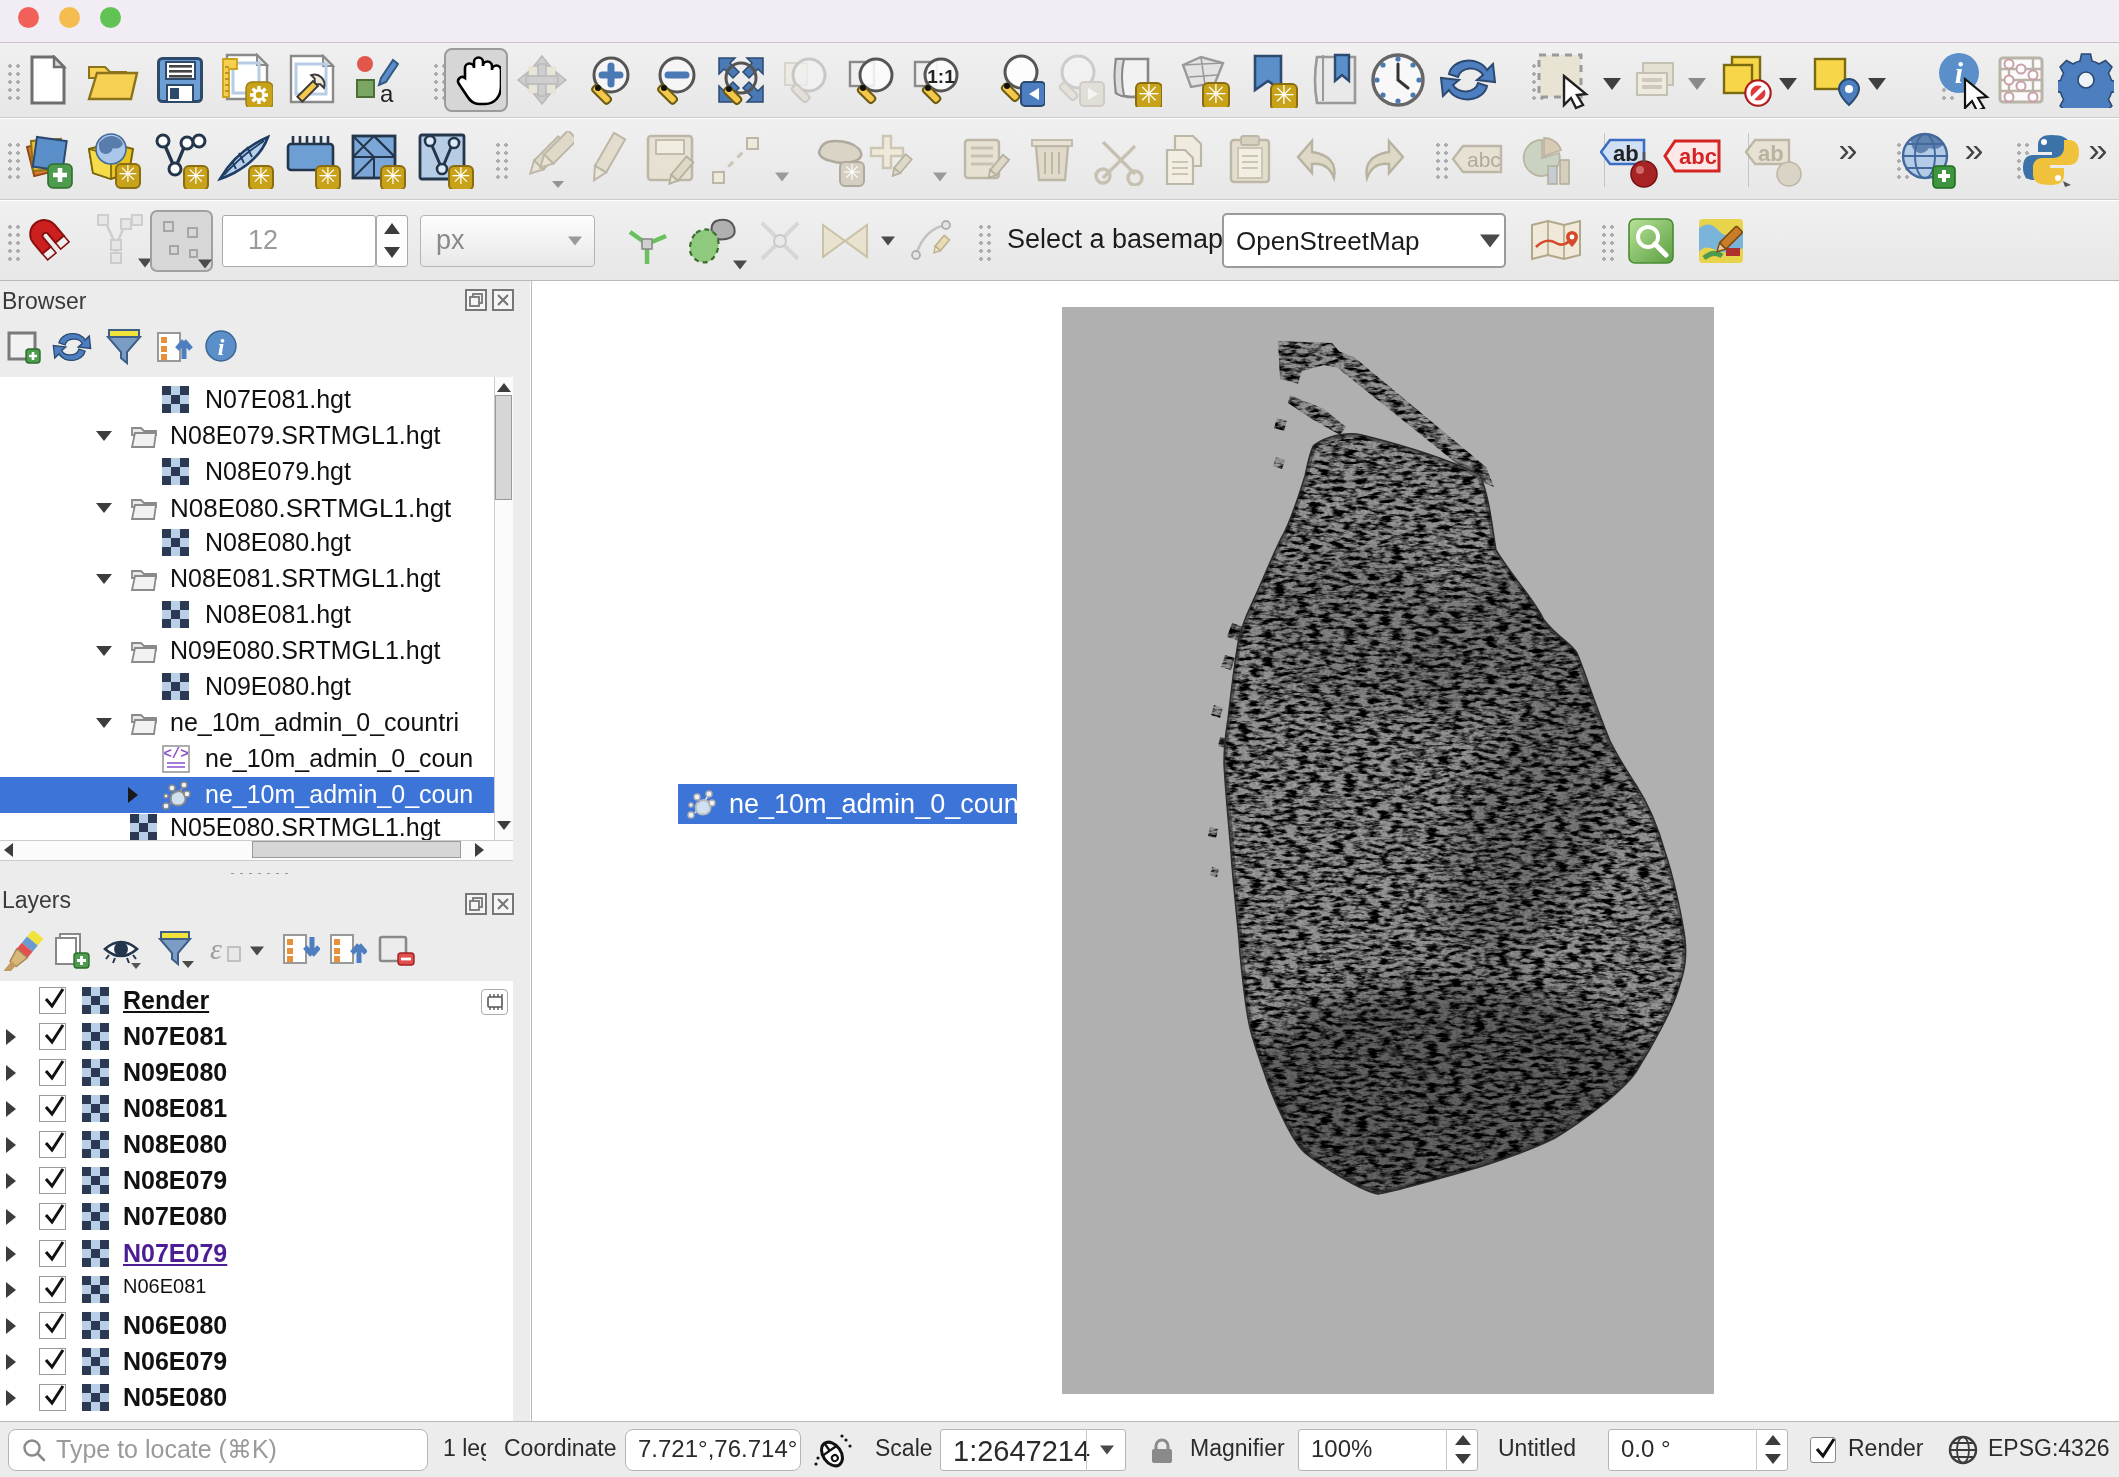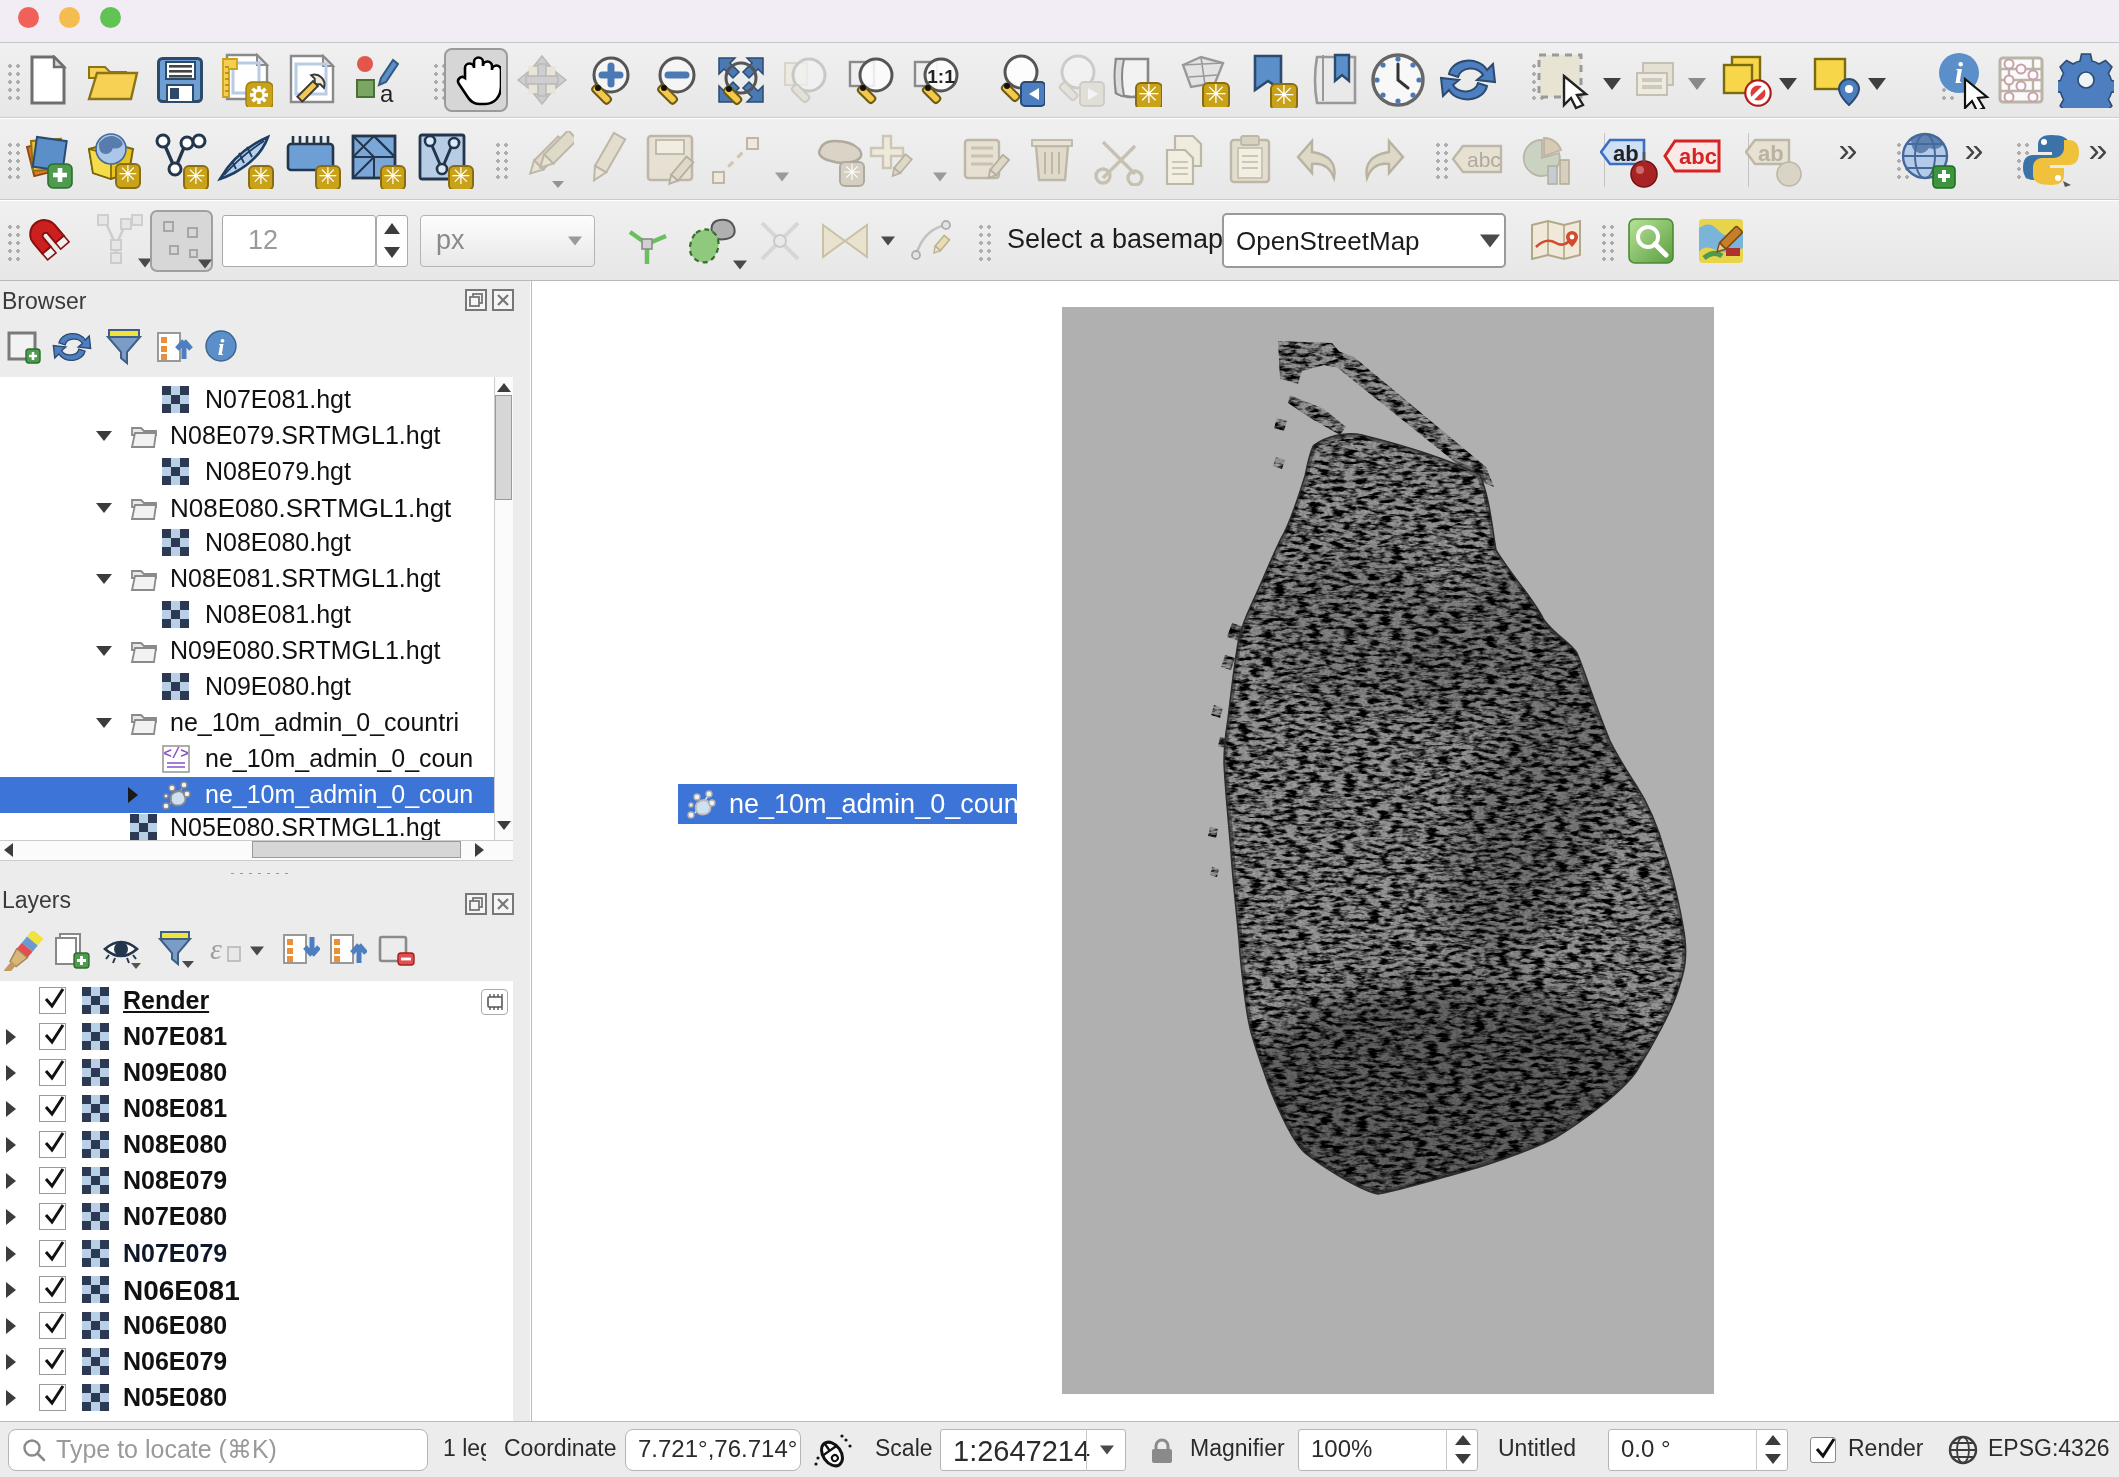"N07E079" div { color: #0f172a -> #4c1d95; text-decoration: none -> underline }
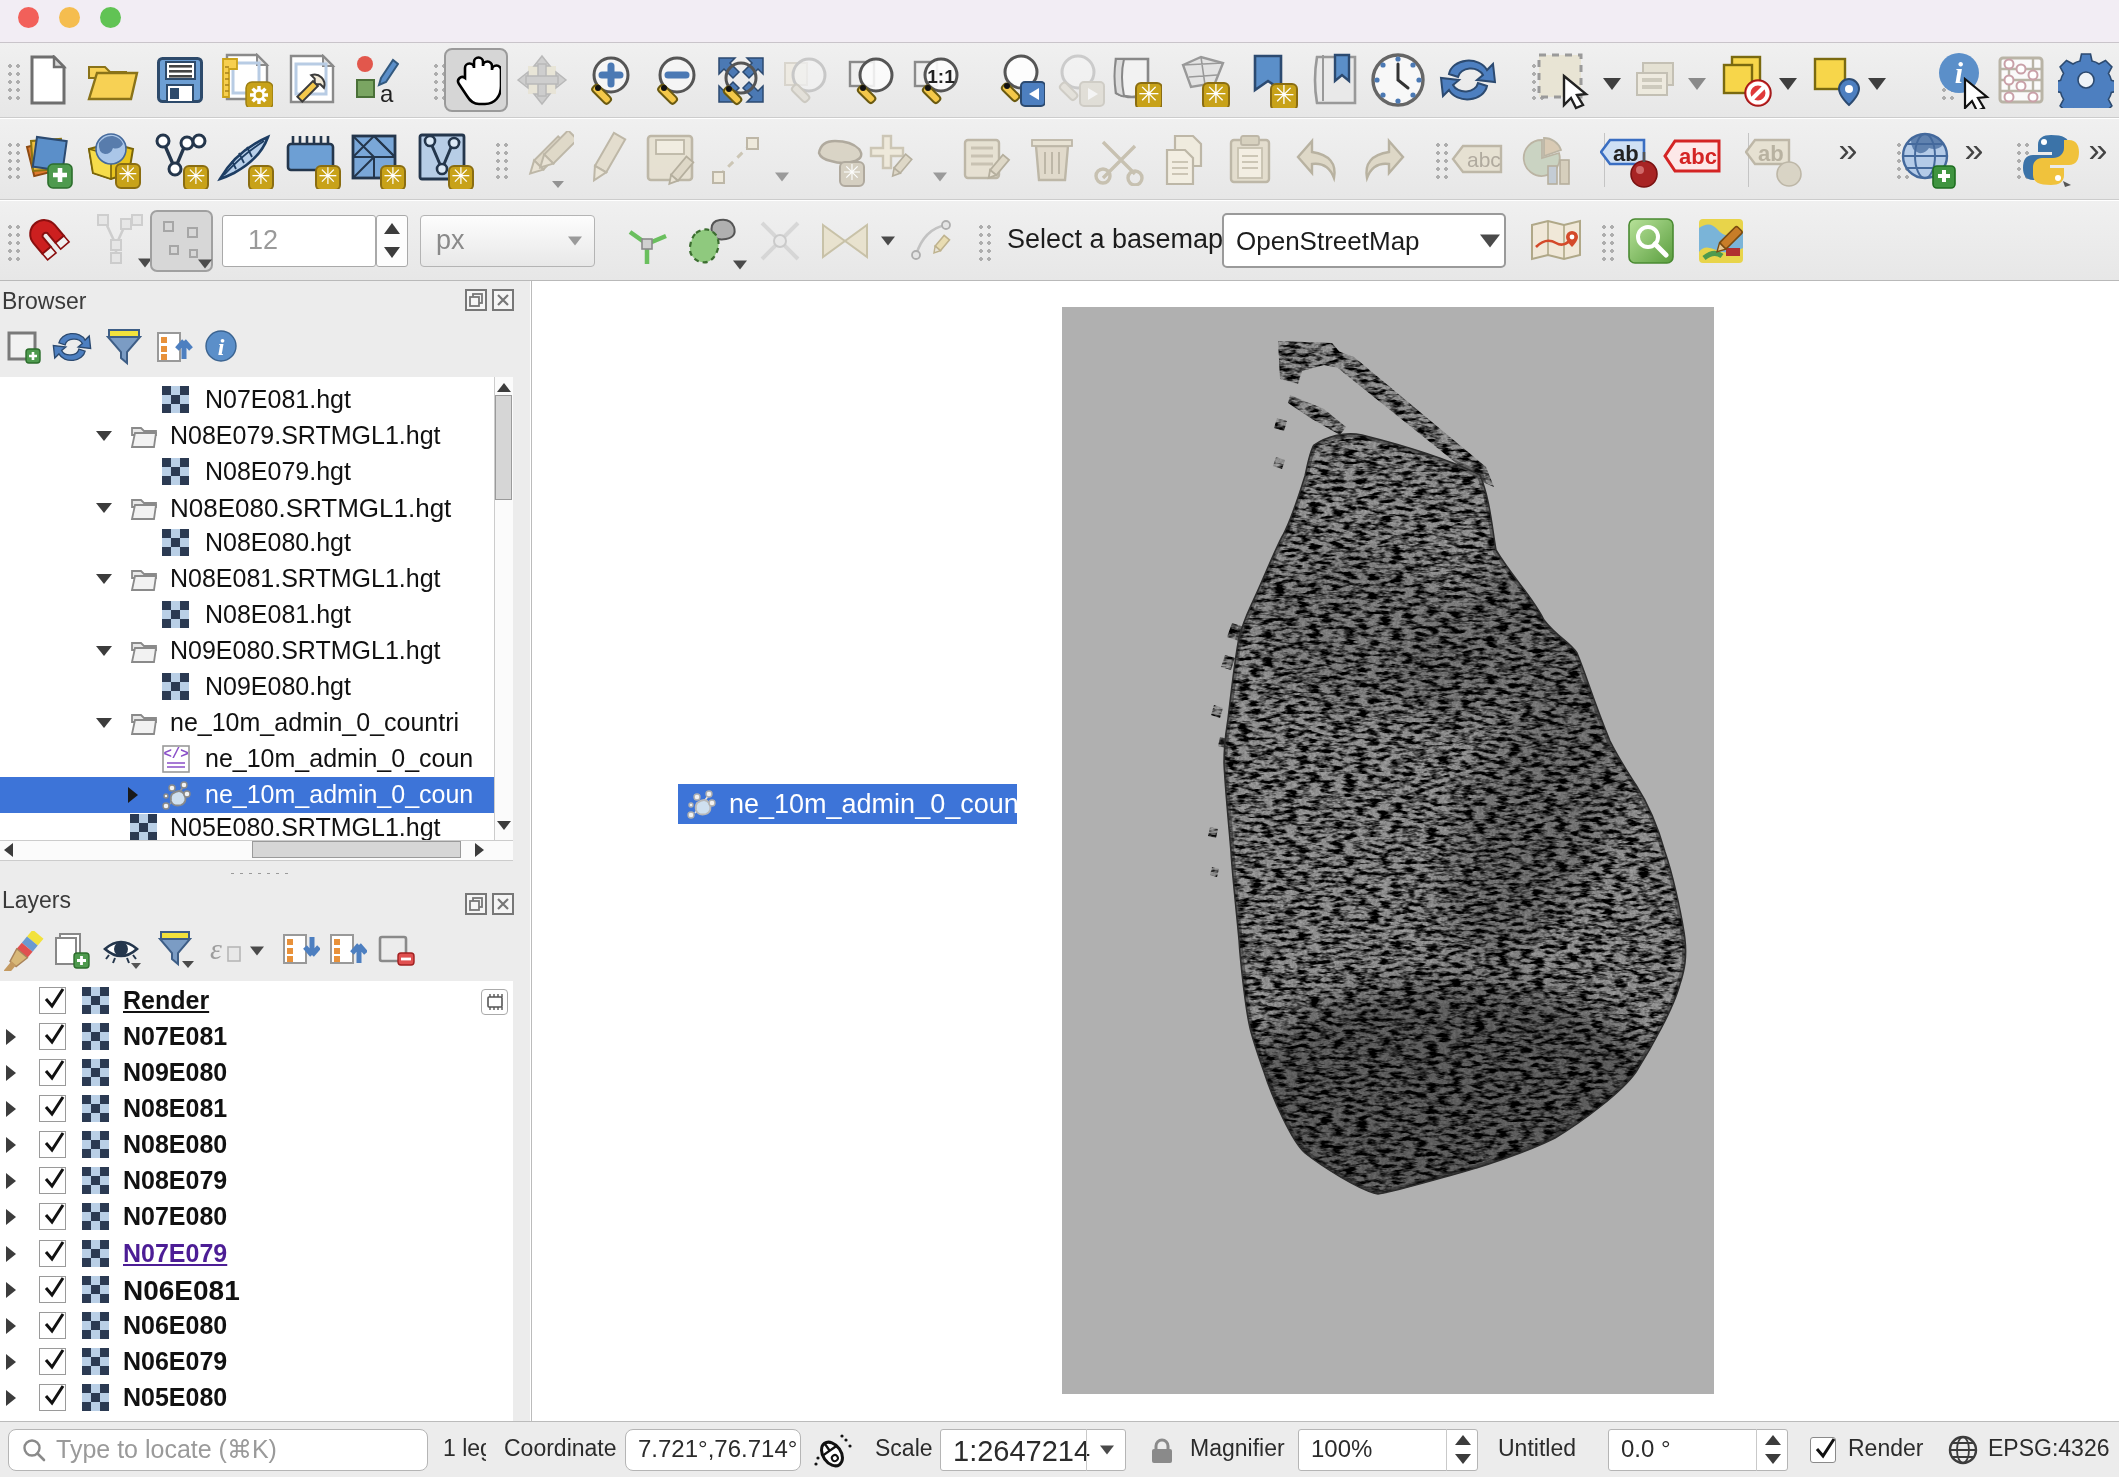"N06E081" div { font-size: 28px -> 20px; font-weight: bold -> normal }
